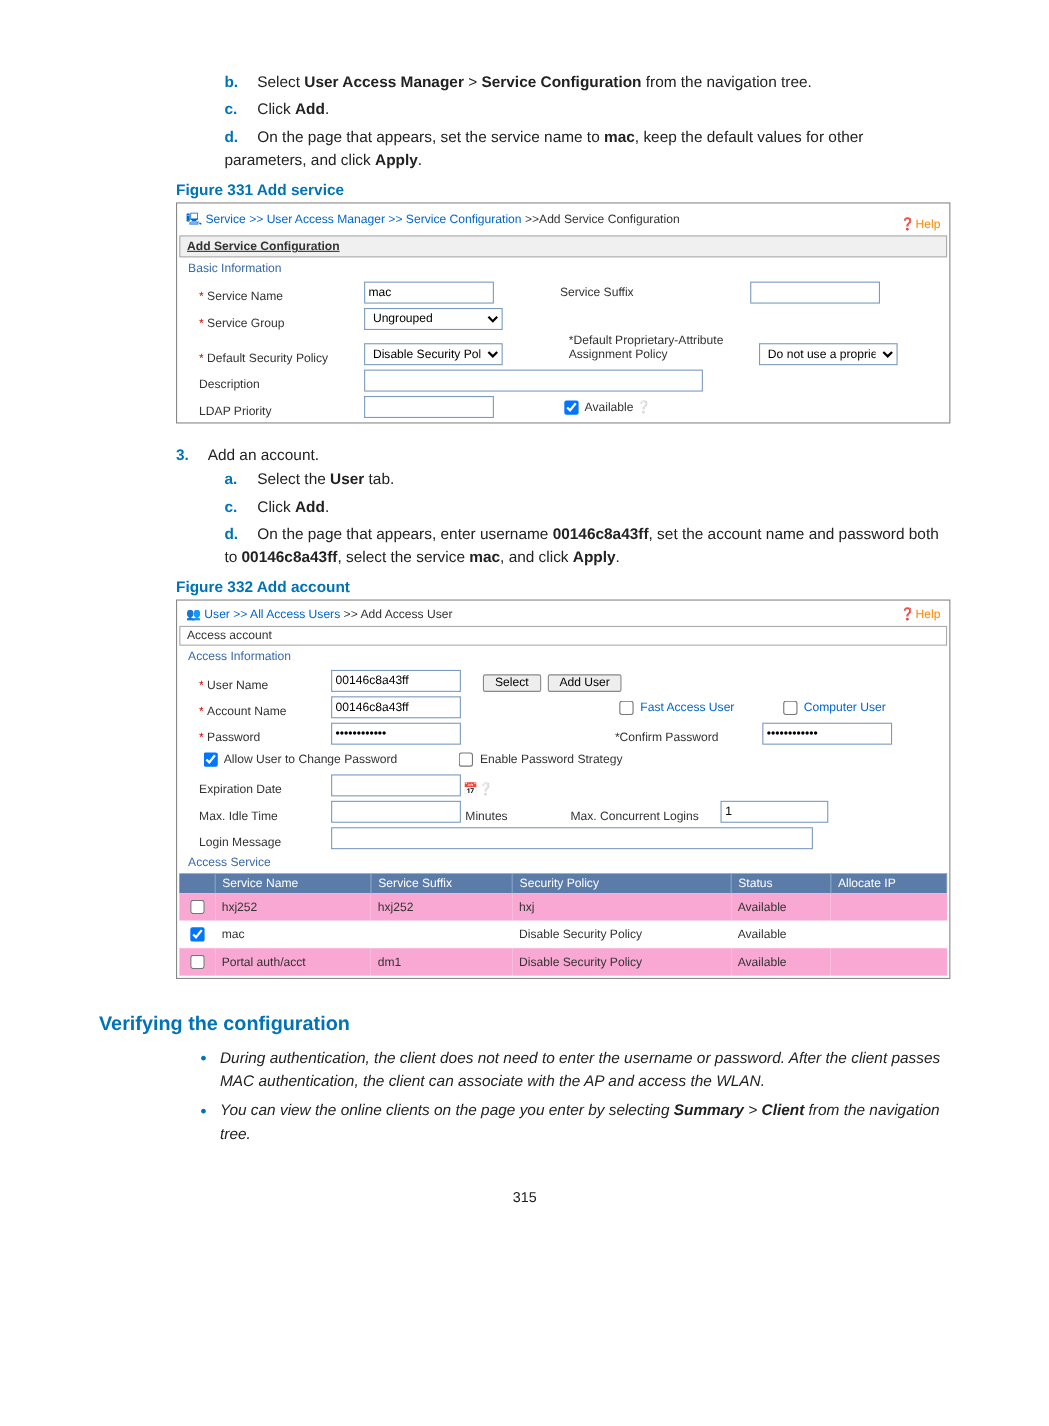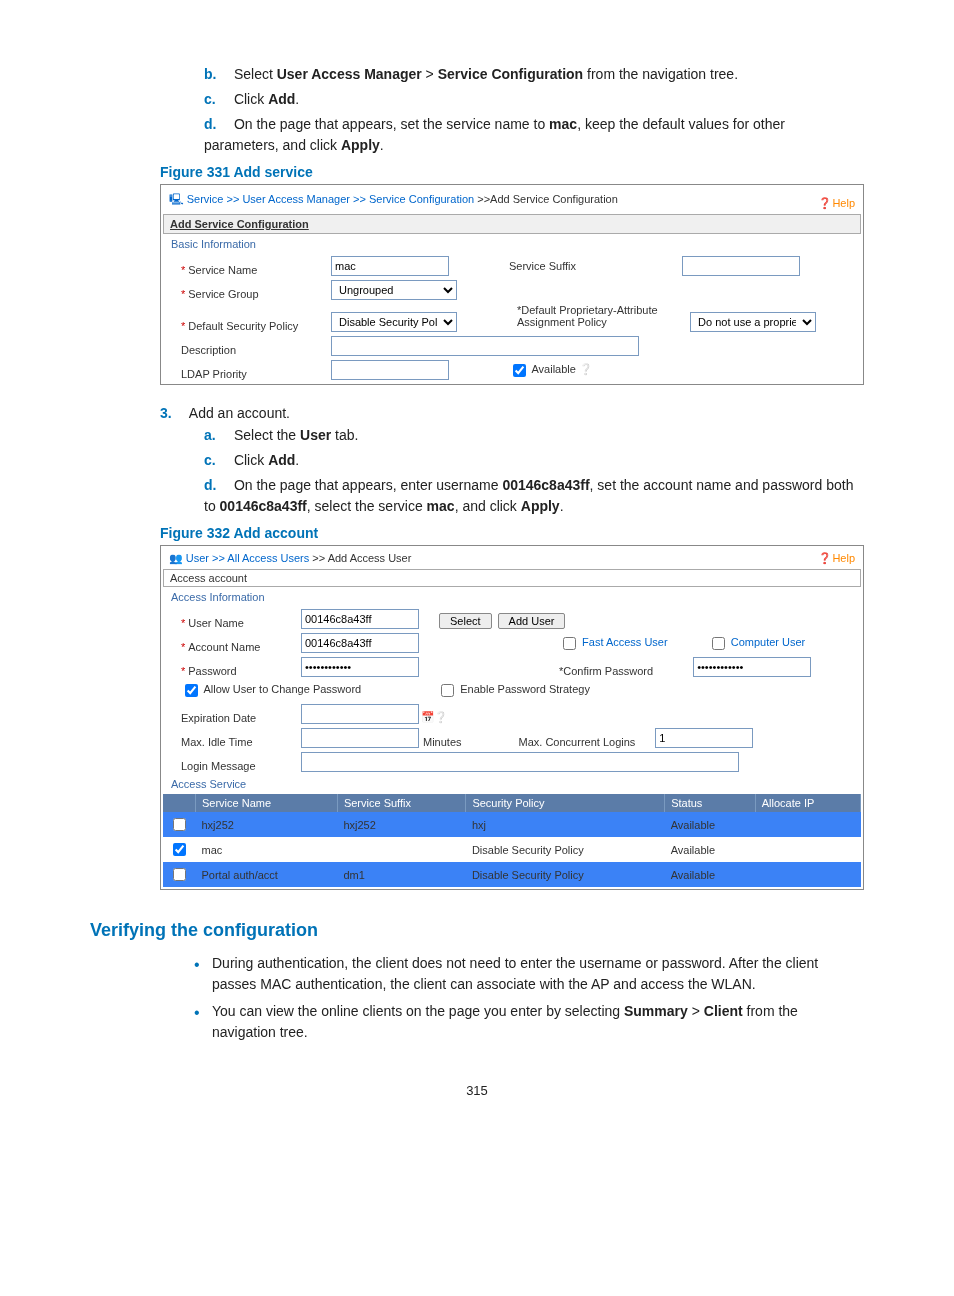"Enable Password Strategy" span { margin-left: 76px -> 52px }
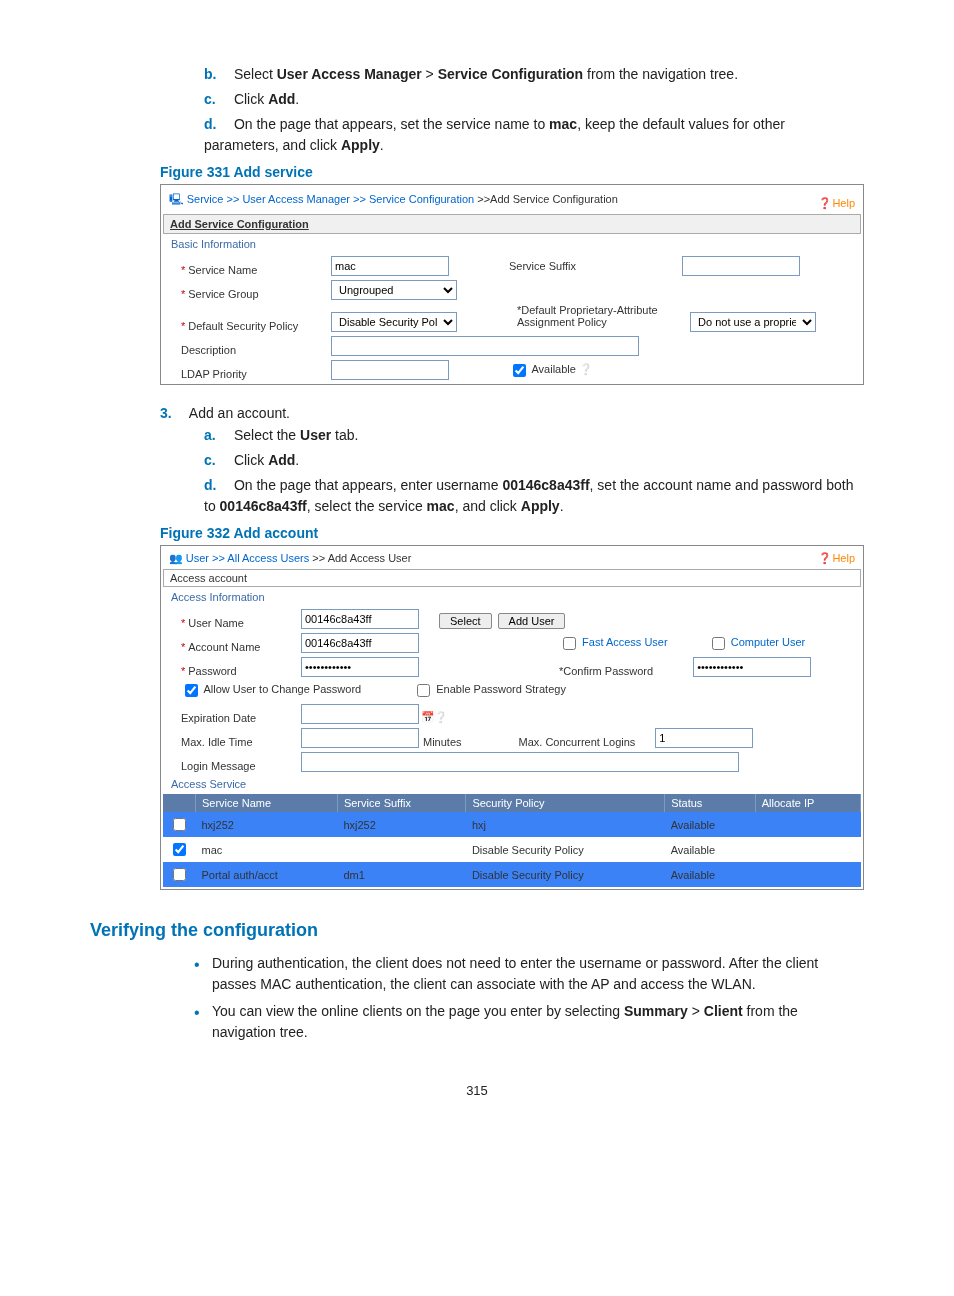"hxj252" table.svc tr.row1 { background: #3b82f6 -> #f9a8d4 }
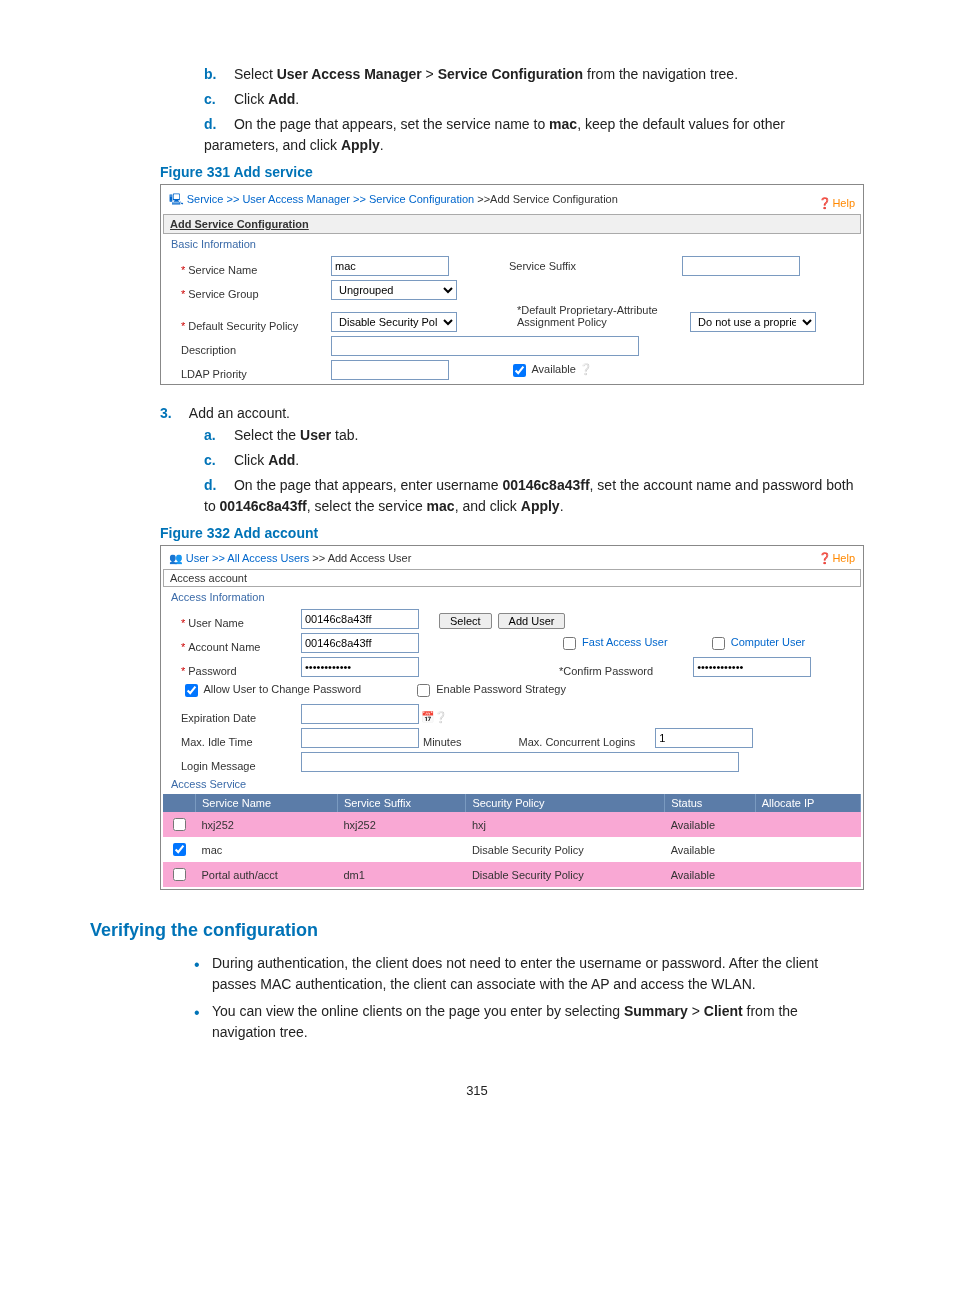"During authentication, the client does" .bullet-list { font-style: none -> italic; margin: 12px -> 0 }
